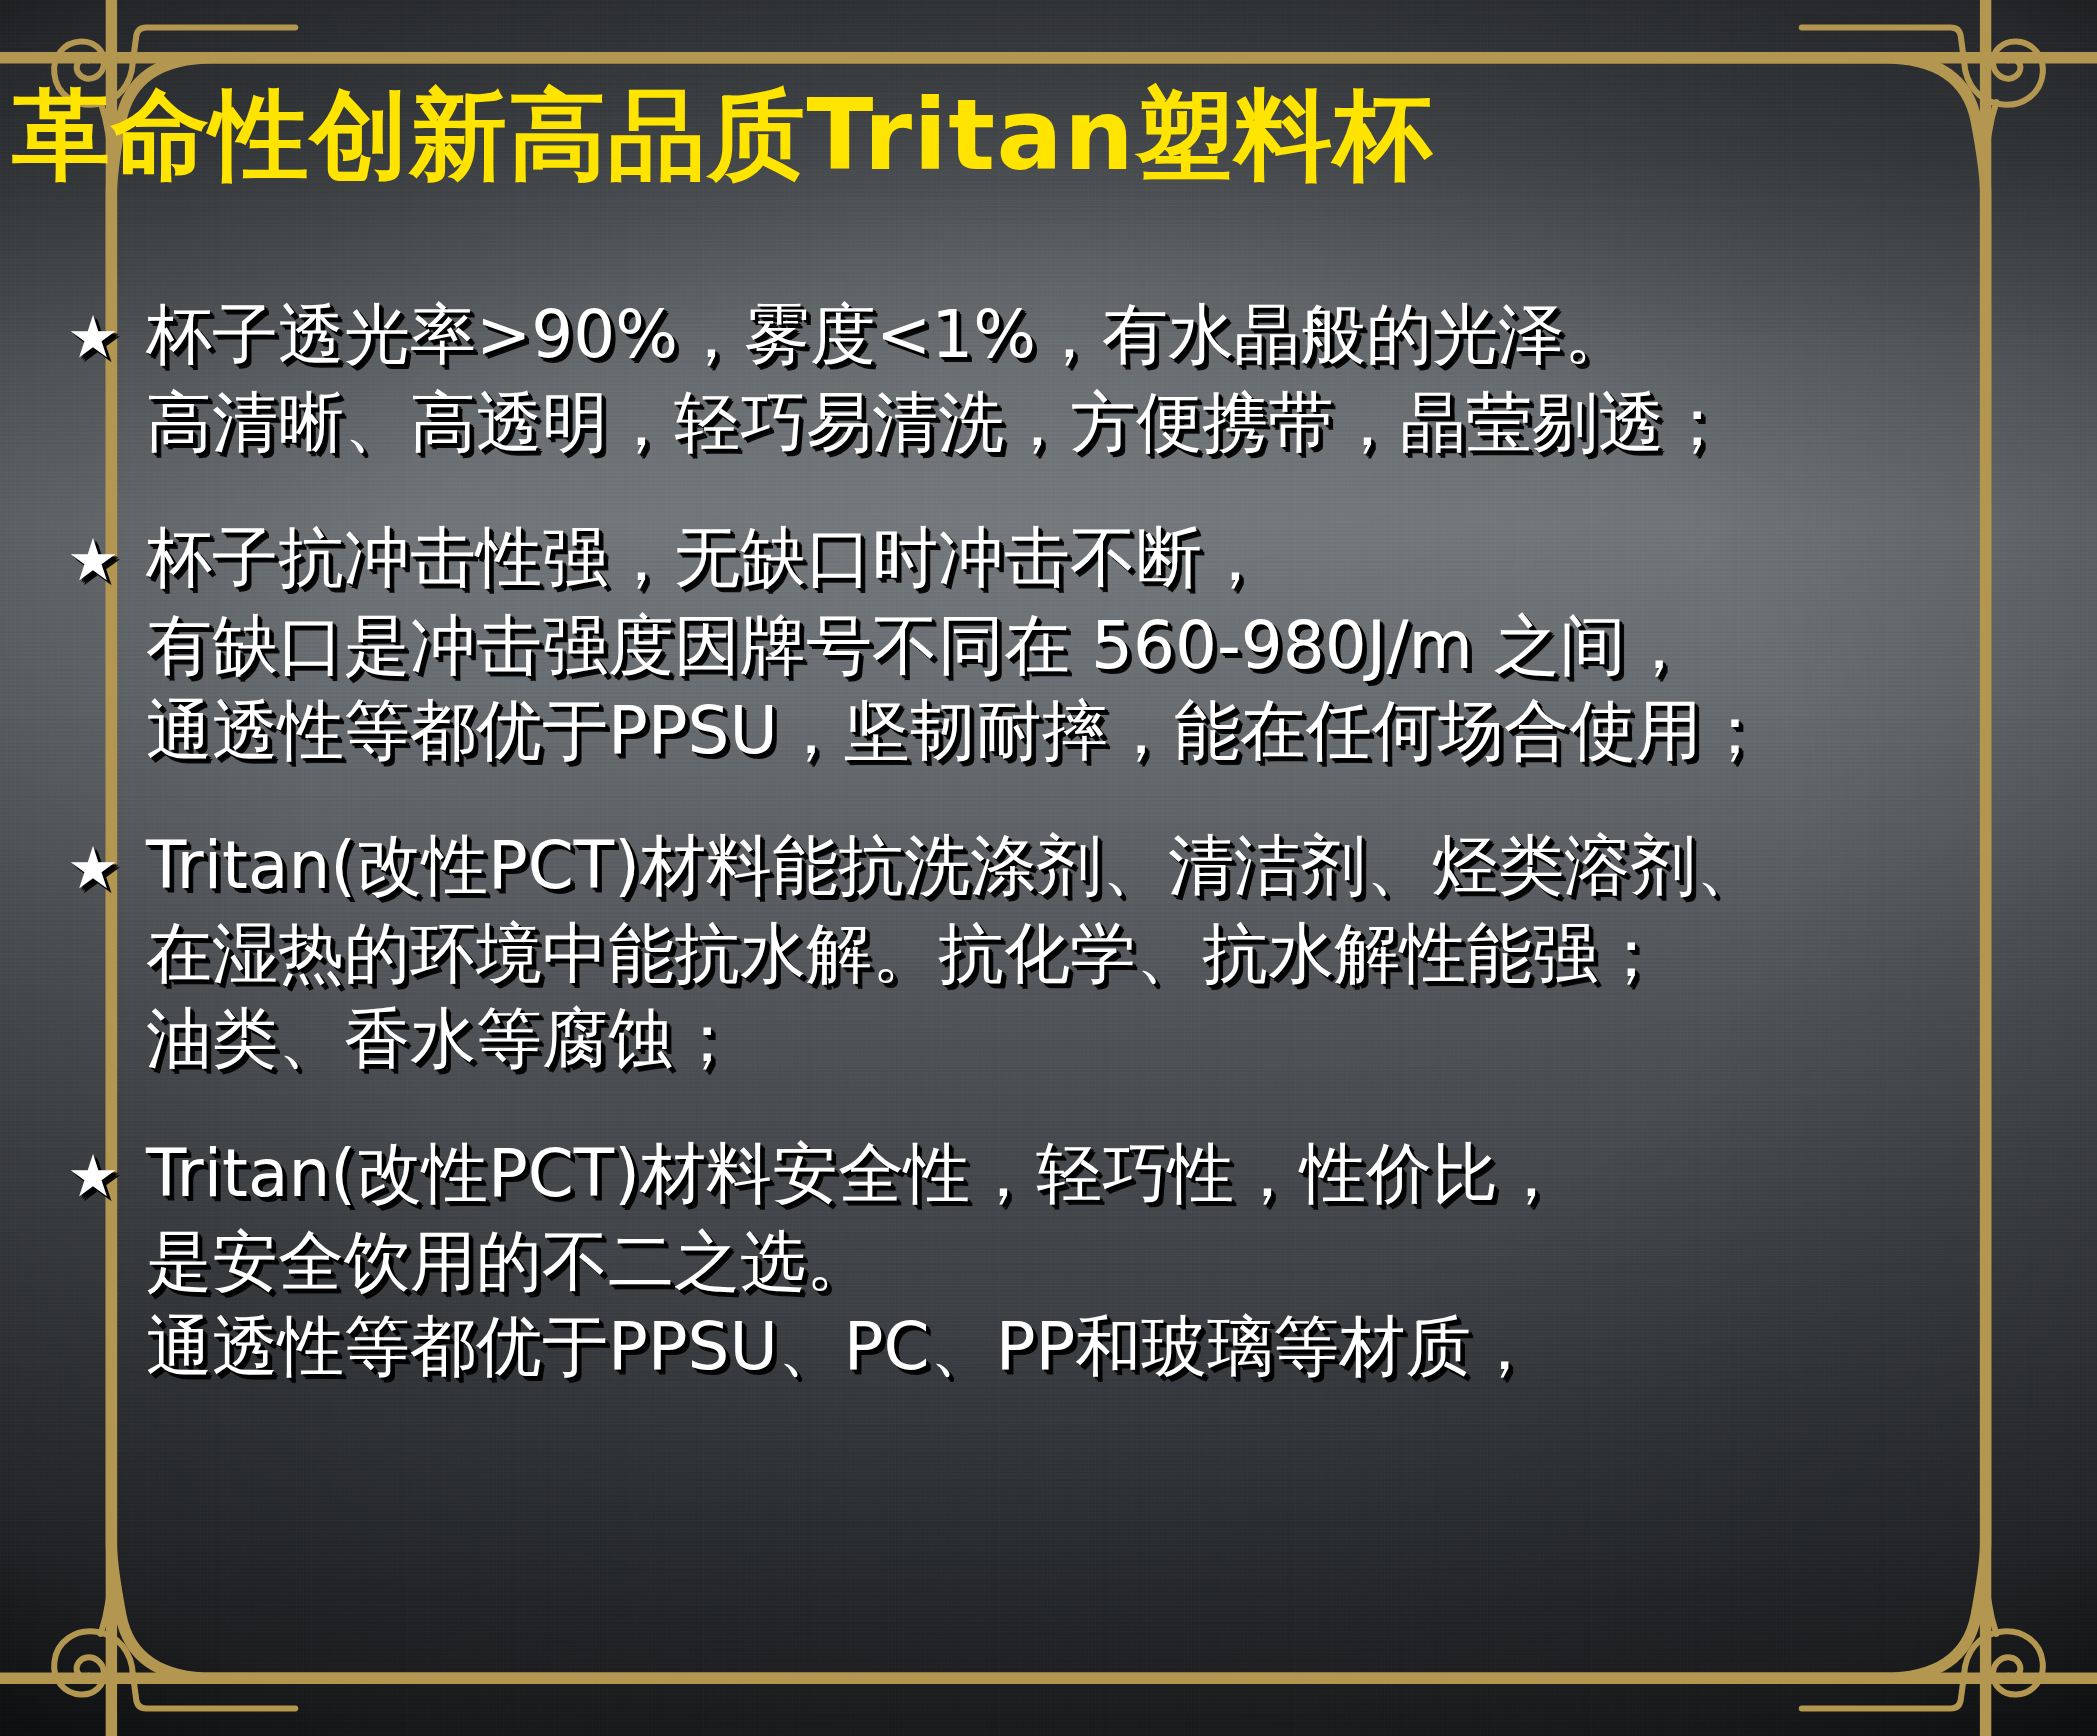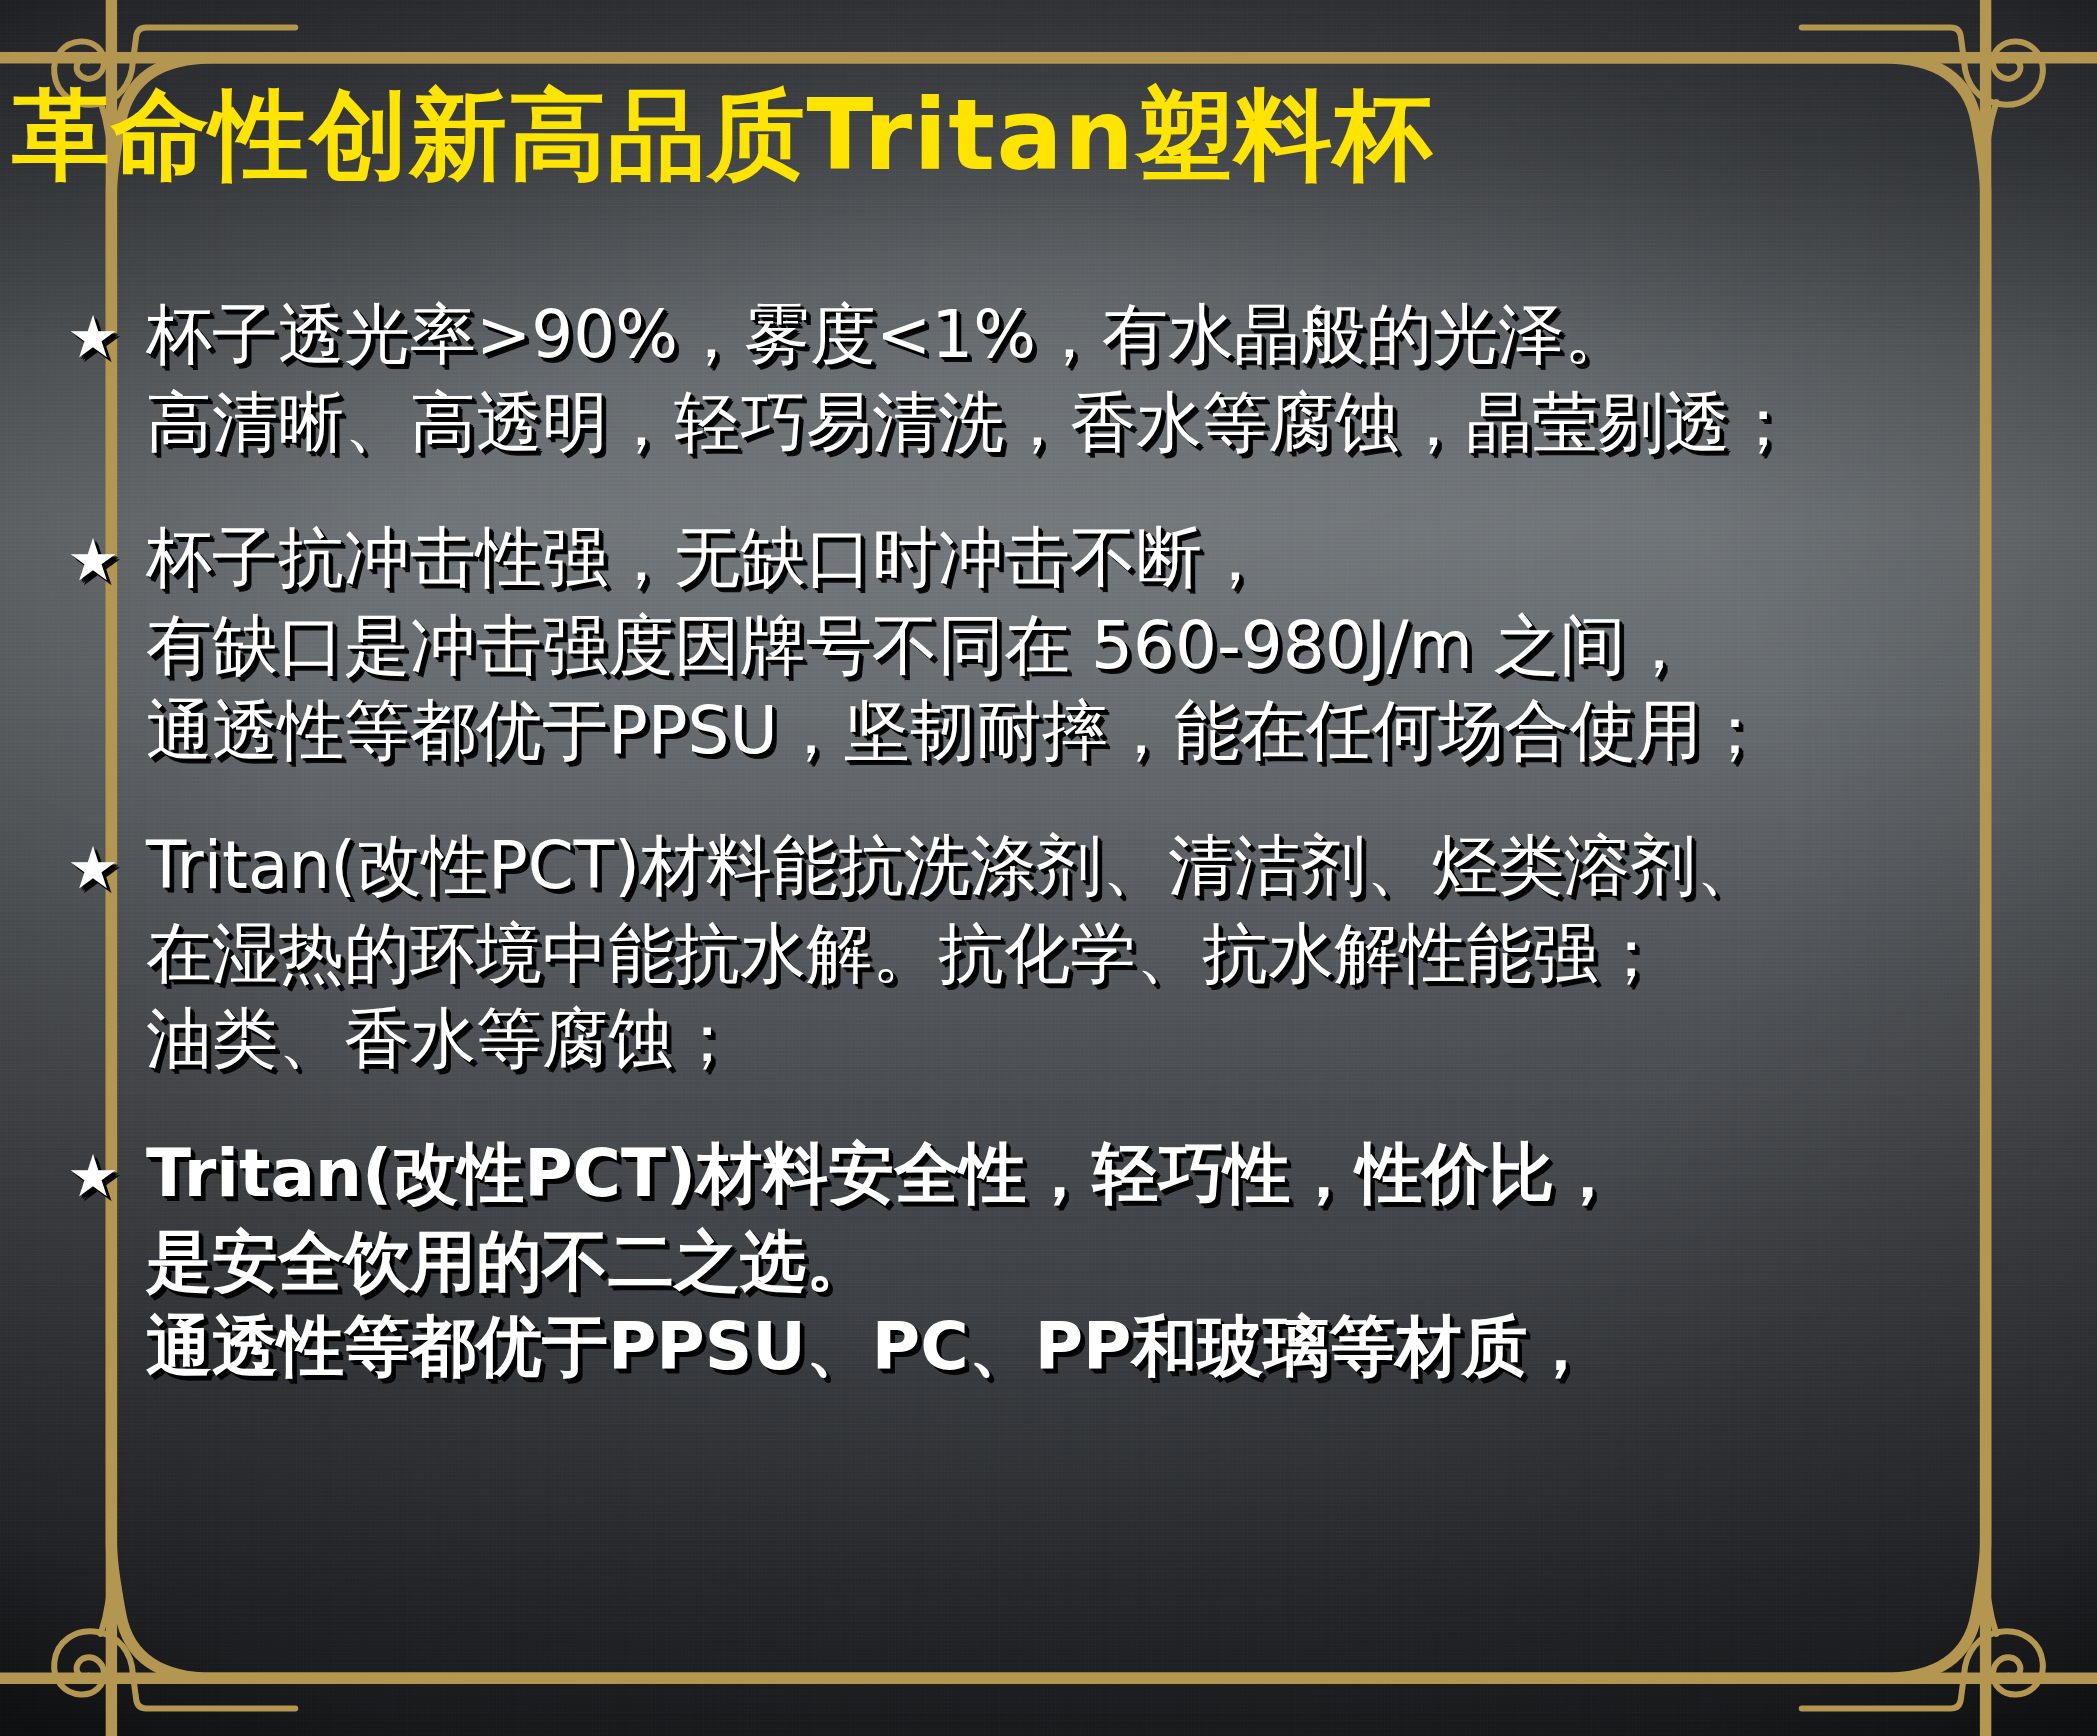"高清晰、高透明，轻巧易清洗，香水等腐蚀，晶莹剔透；" div.bullet-line { text: 香水等腐蚀 -> 方便携带 }
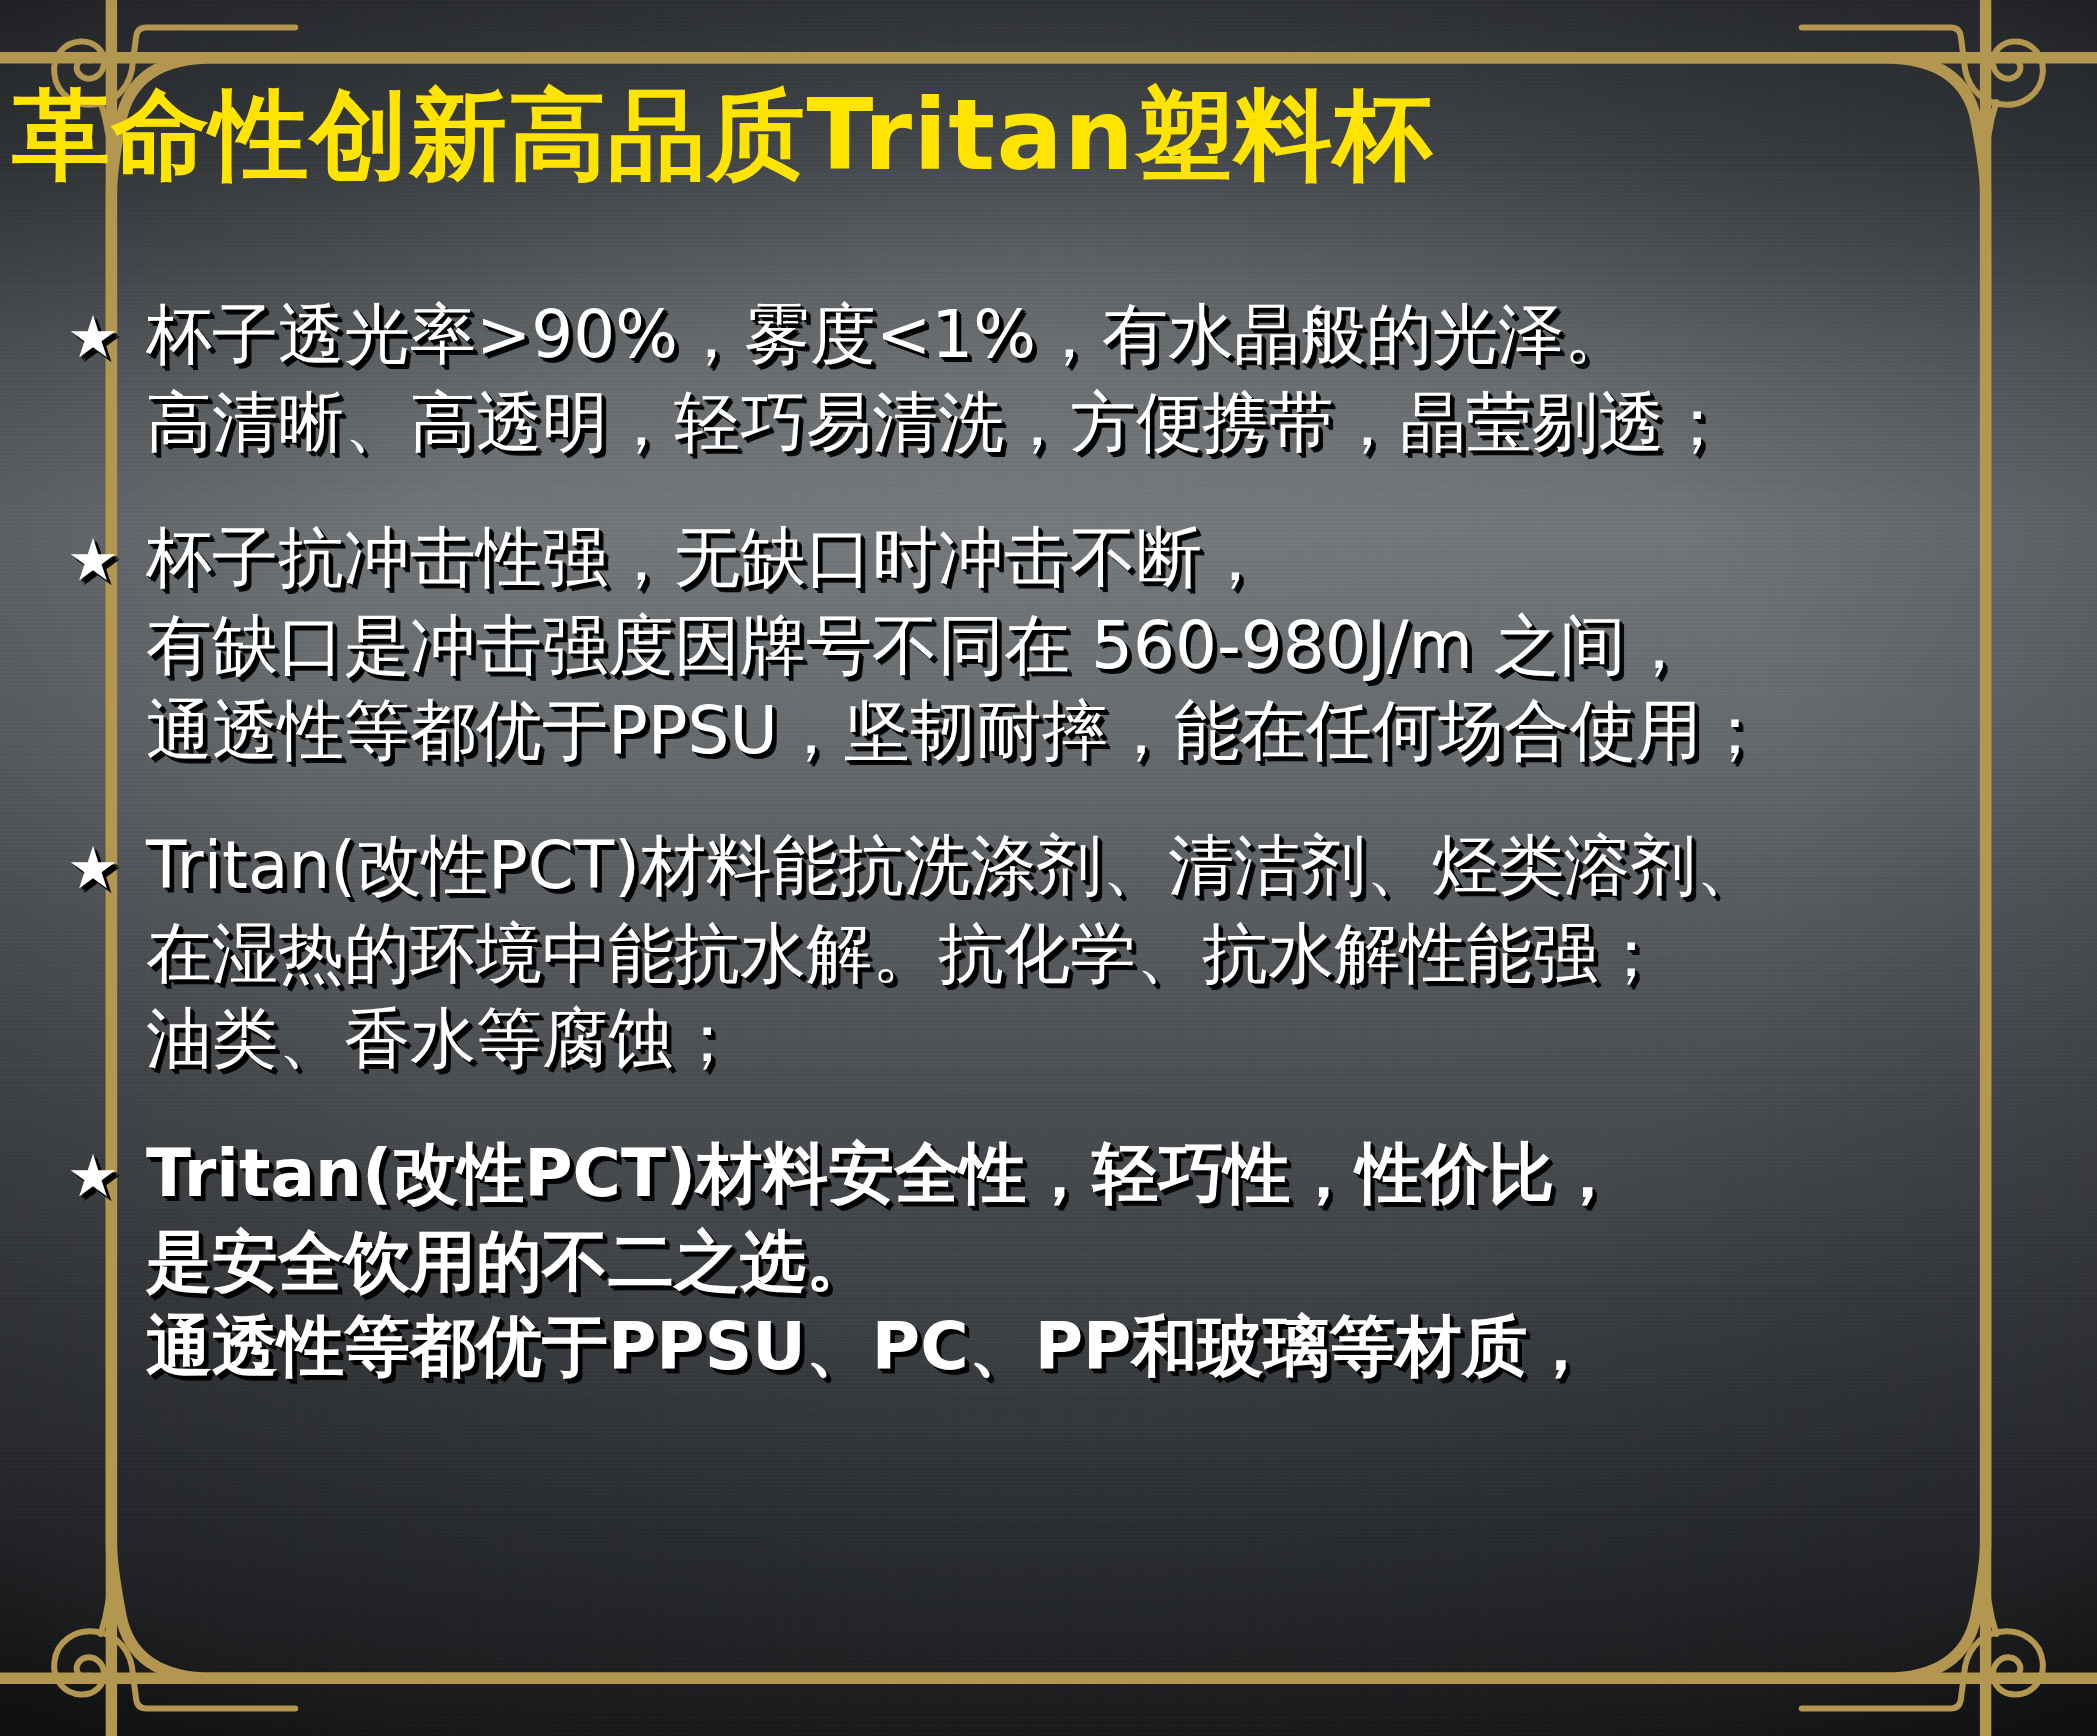"★ Tritan(改性PCT)材料安全性，轻巧性，性价比，" .bullet:last-child { font-weight: bold -> none }
